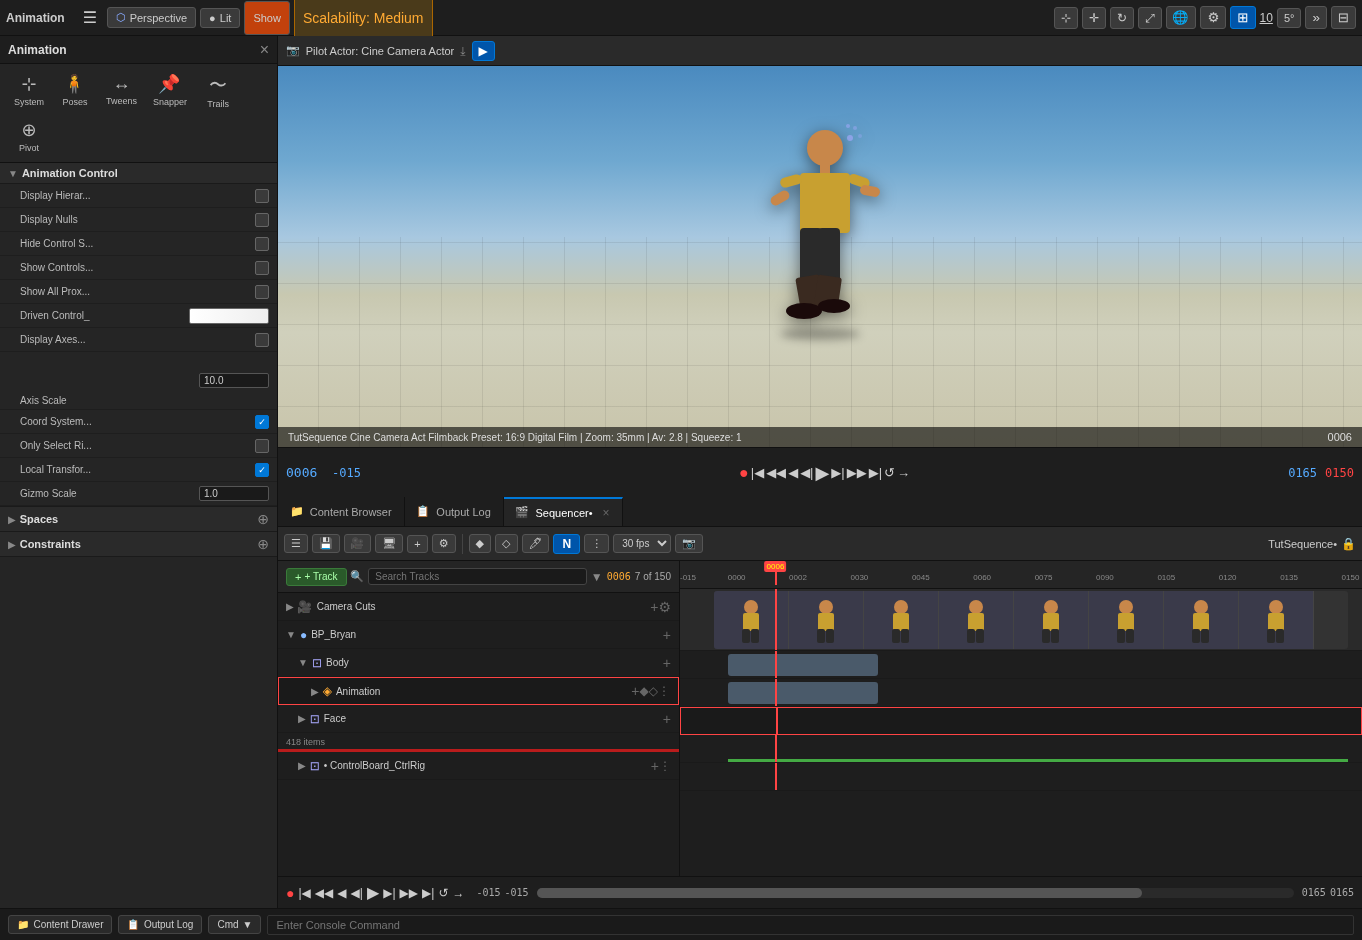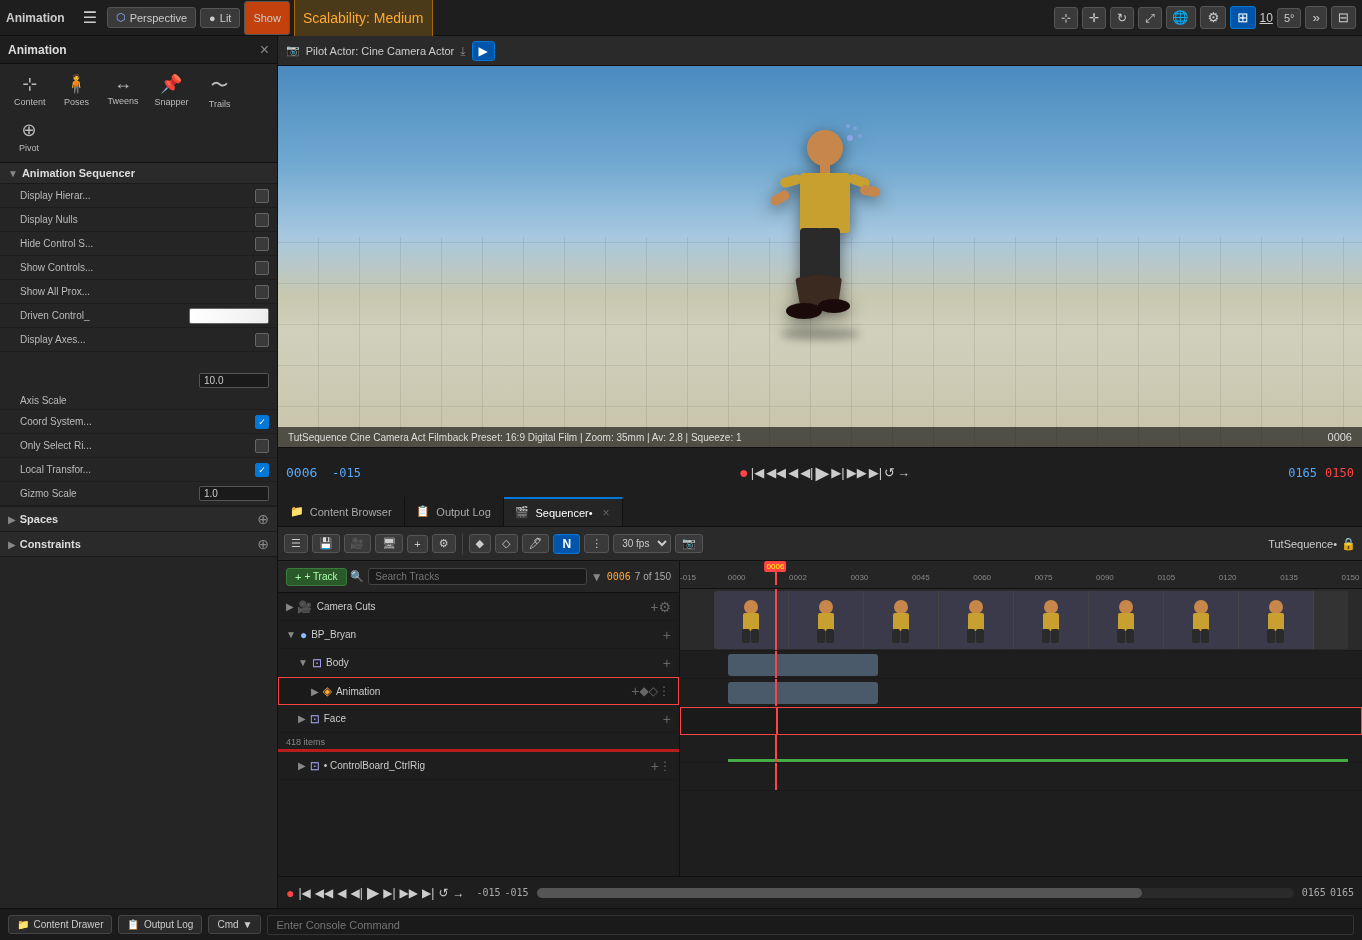"Content" span { text: Content -> System }
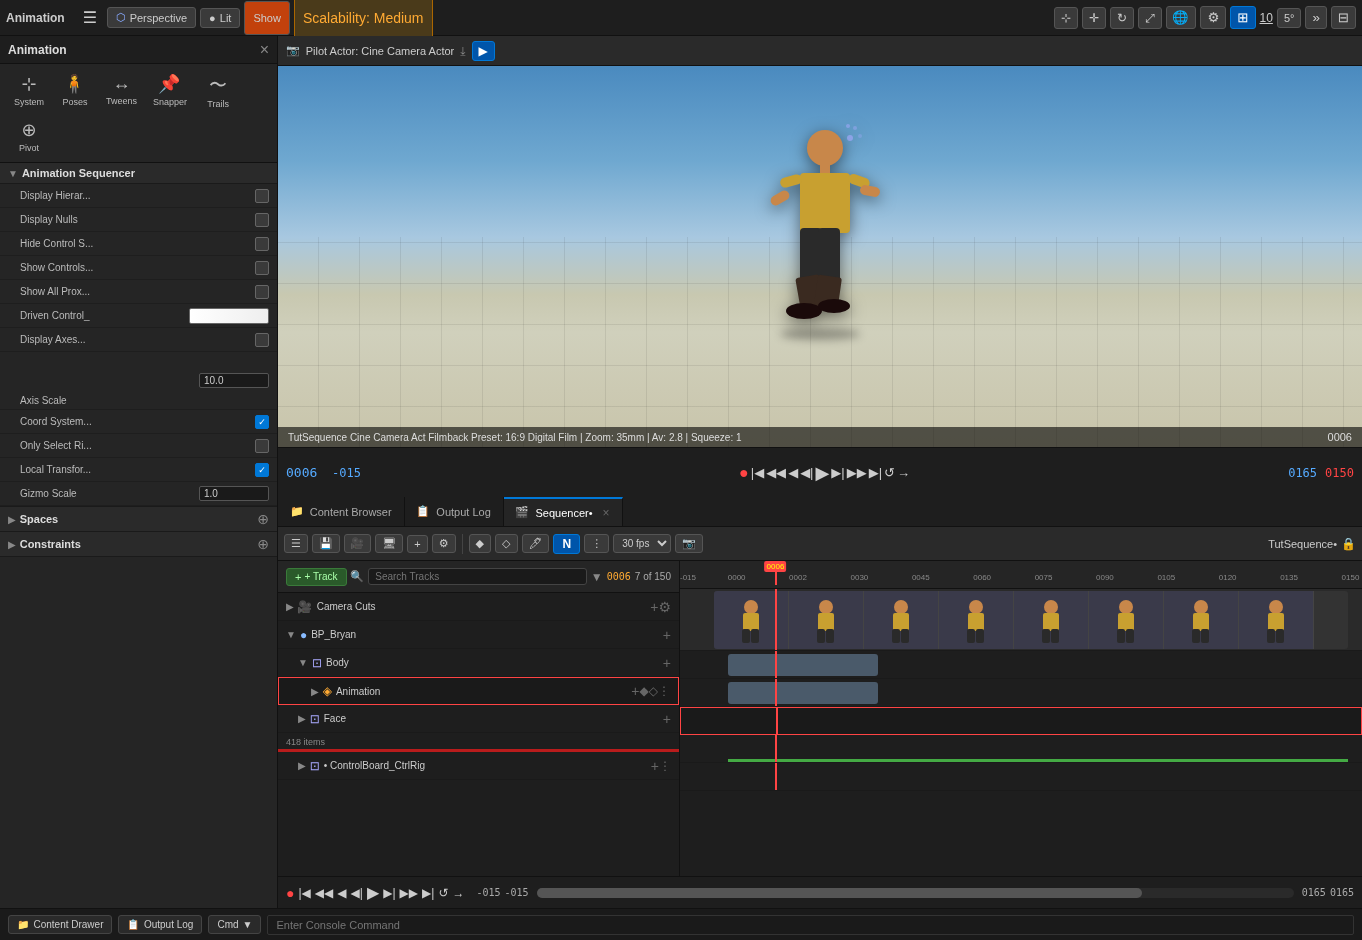"Animation Sequencer" span { text: Sequencer -> Control }
